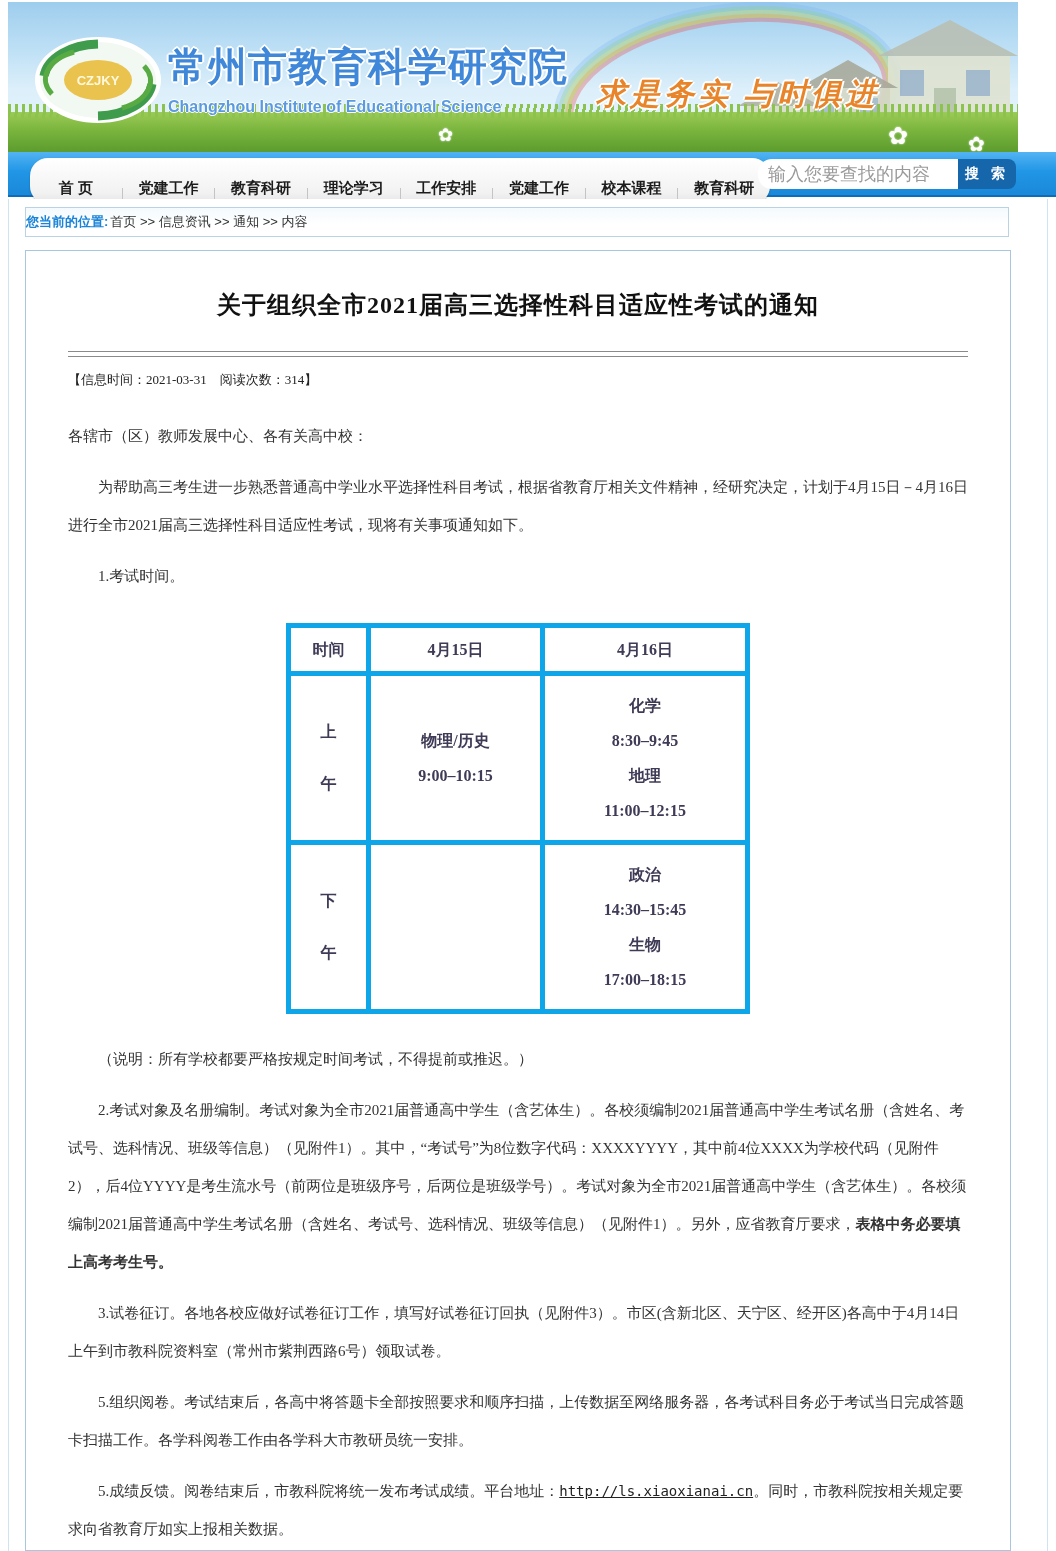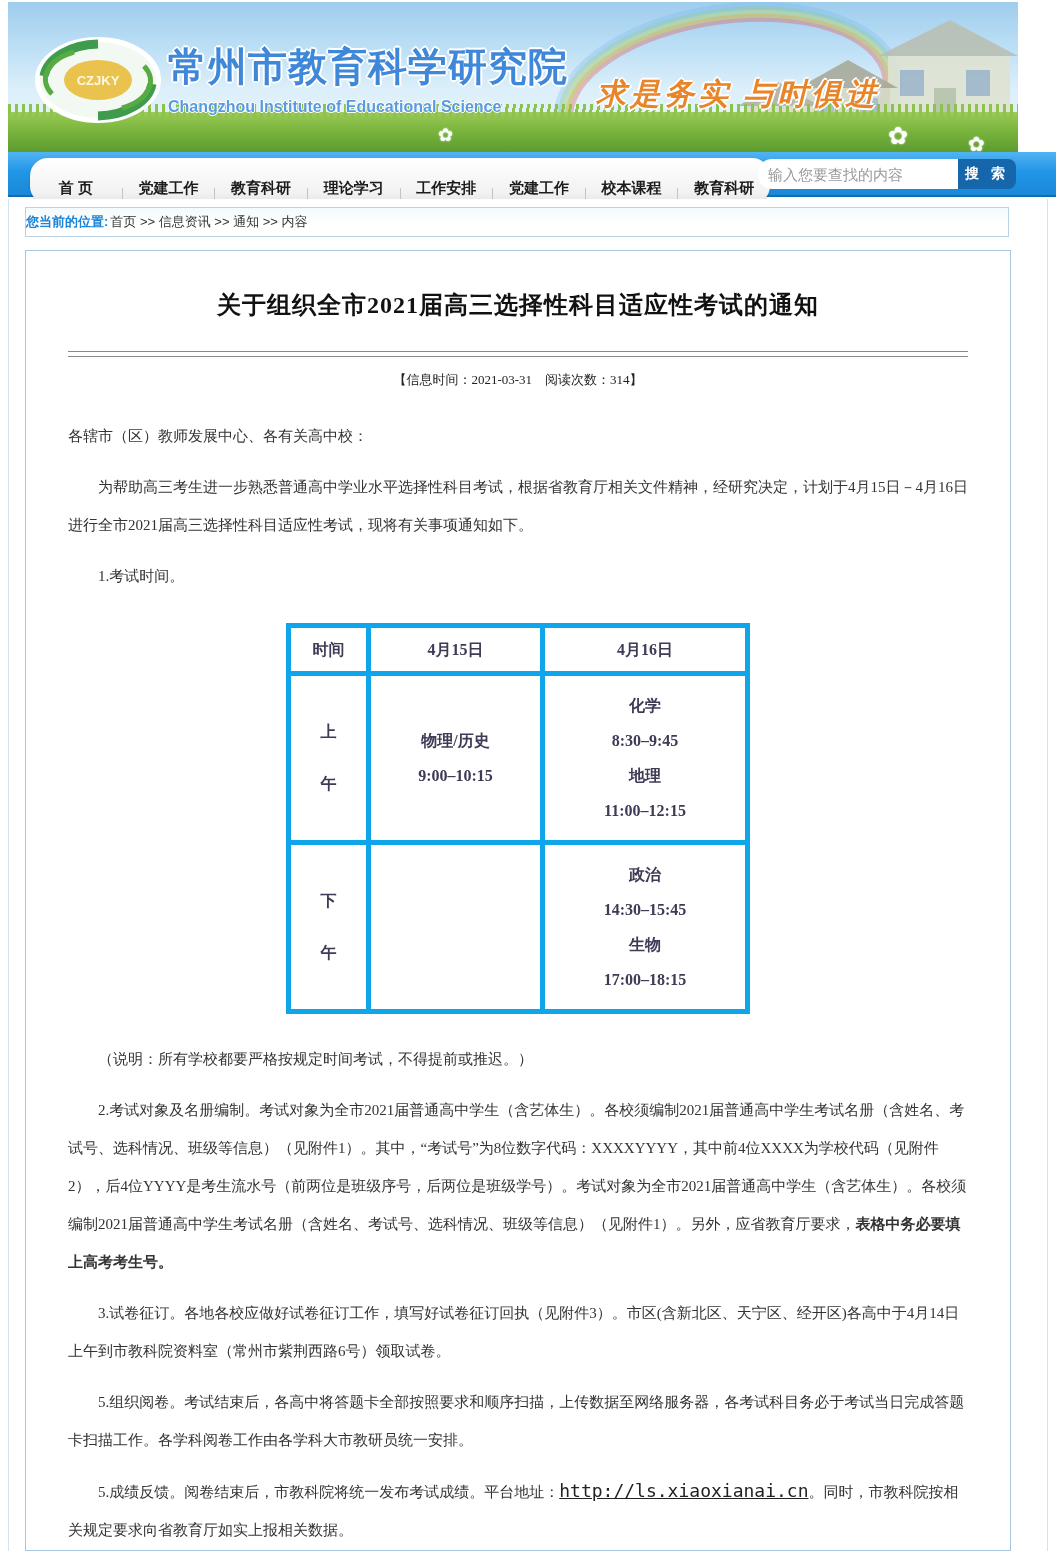"输入您要查找的内容" .search-input { font-size: 15px -> 18px }
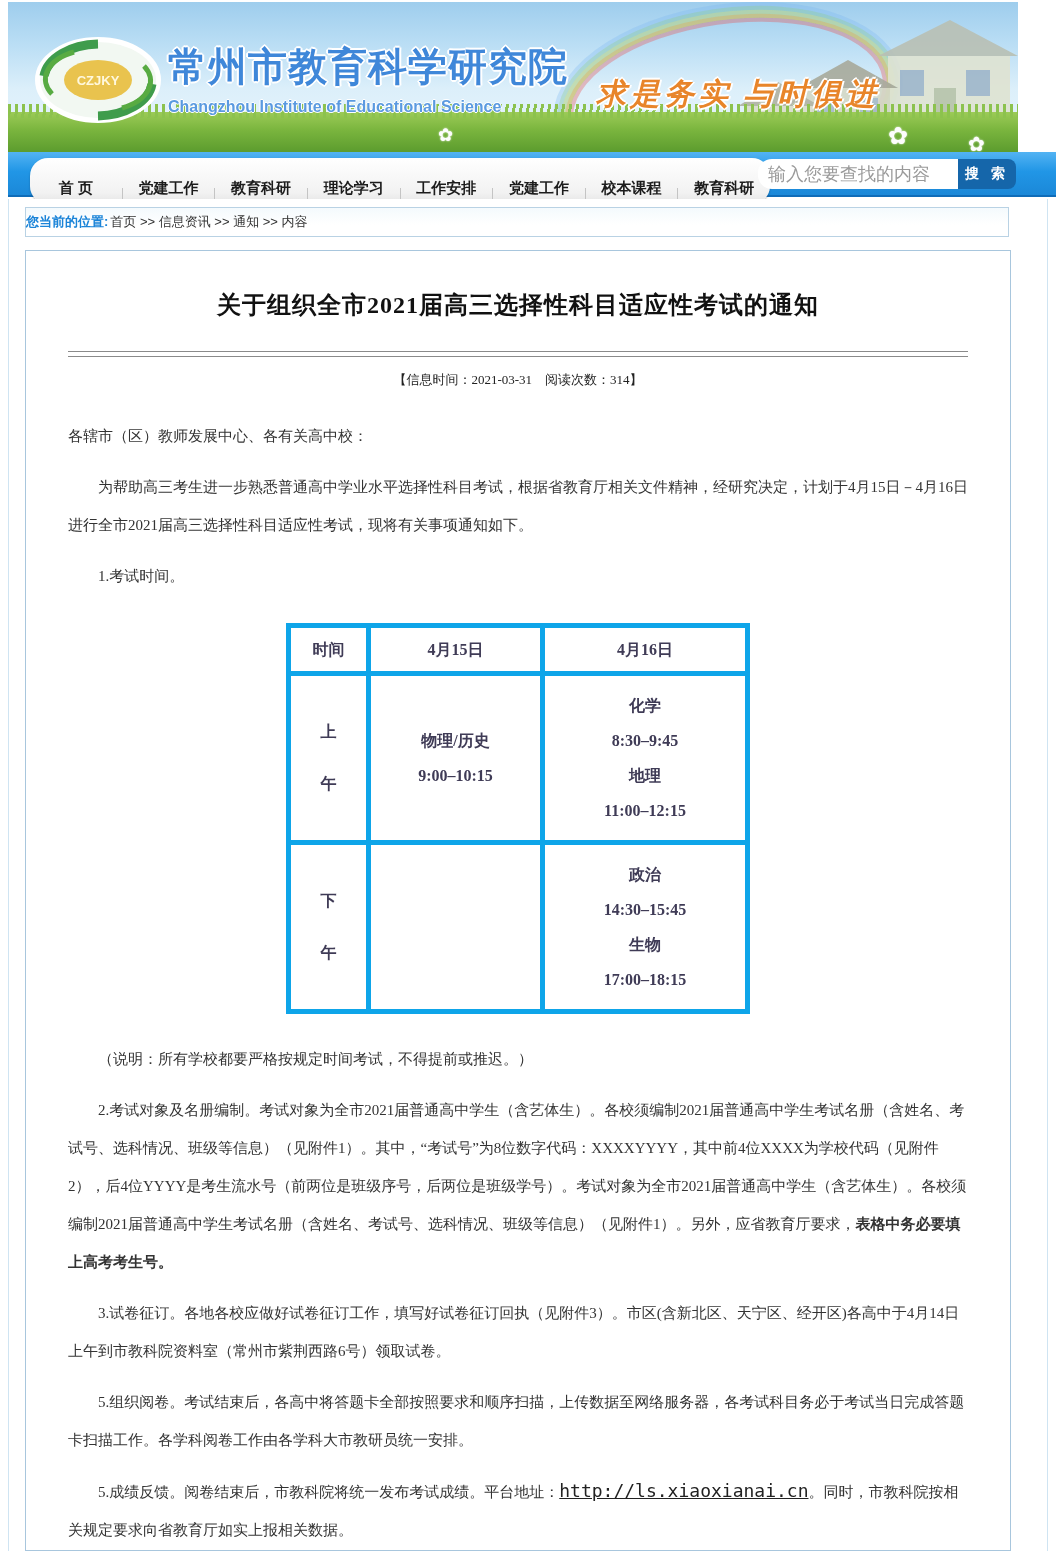"【信息时间：2021-03-31 阅读次数：314】" .art-meta { text-align: center -> left }
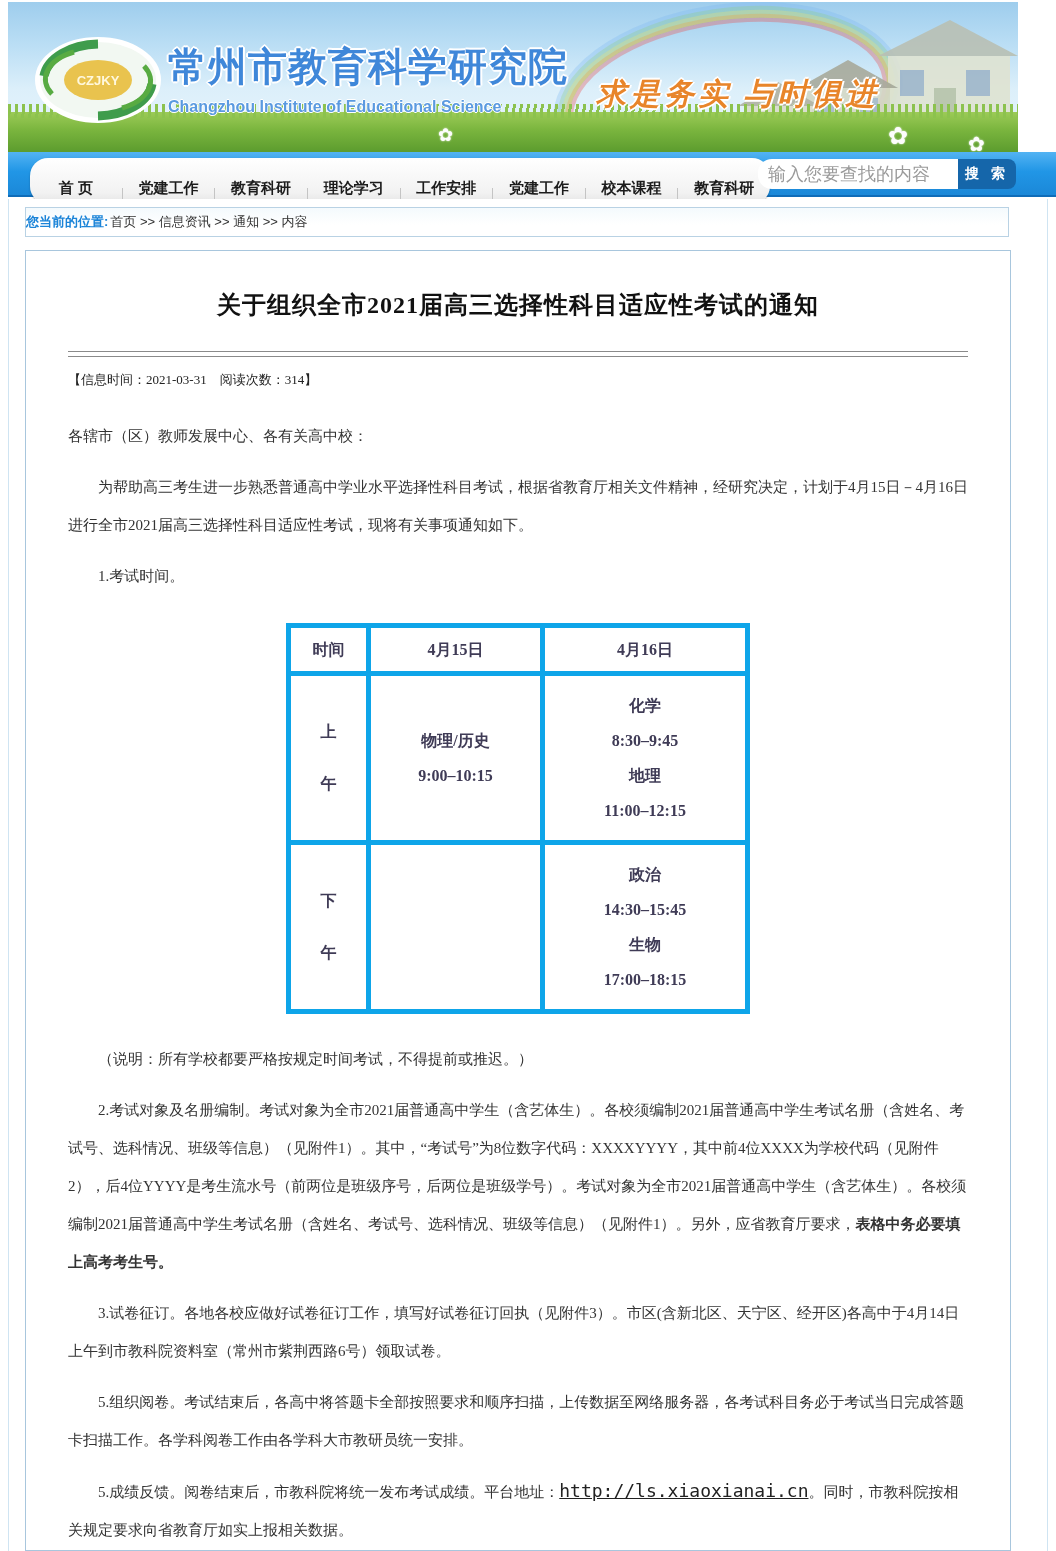"http://ls.xiaoxianai.cn" .doclink { font-size: 18px -> 14px }
